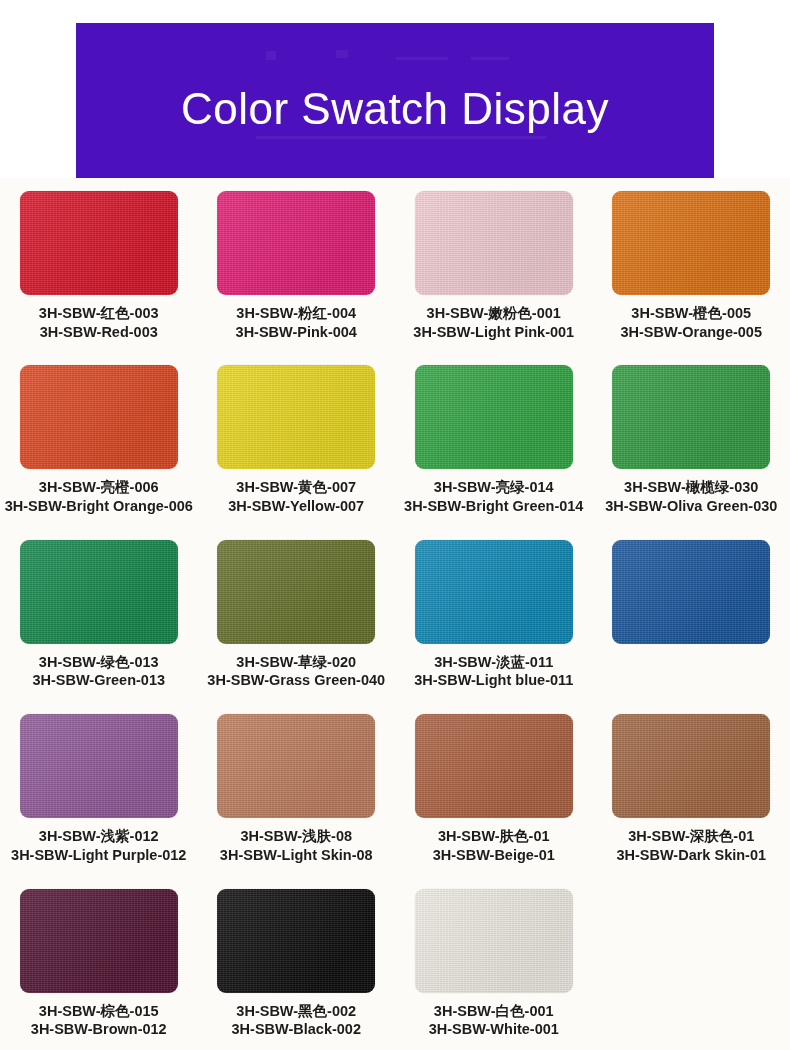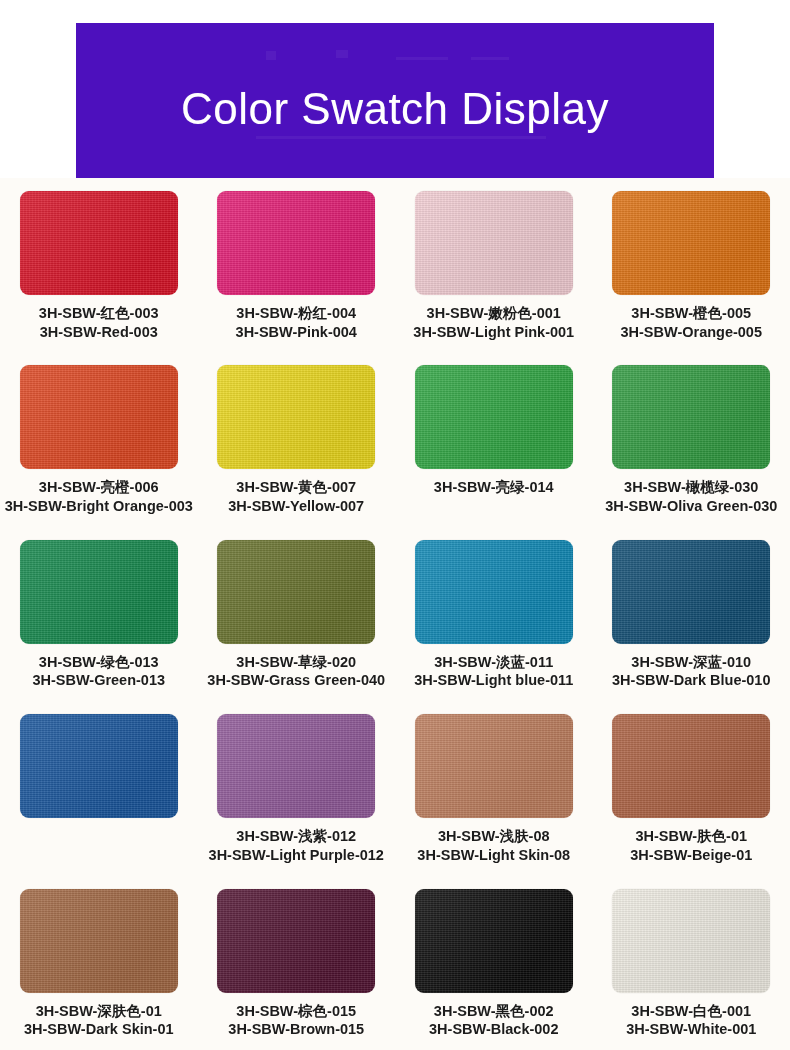"3H-SBW-Bright Orange-003" span.label-en { text: Orange-003 -> Orange-006 }
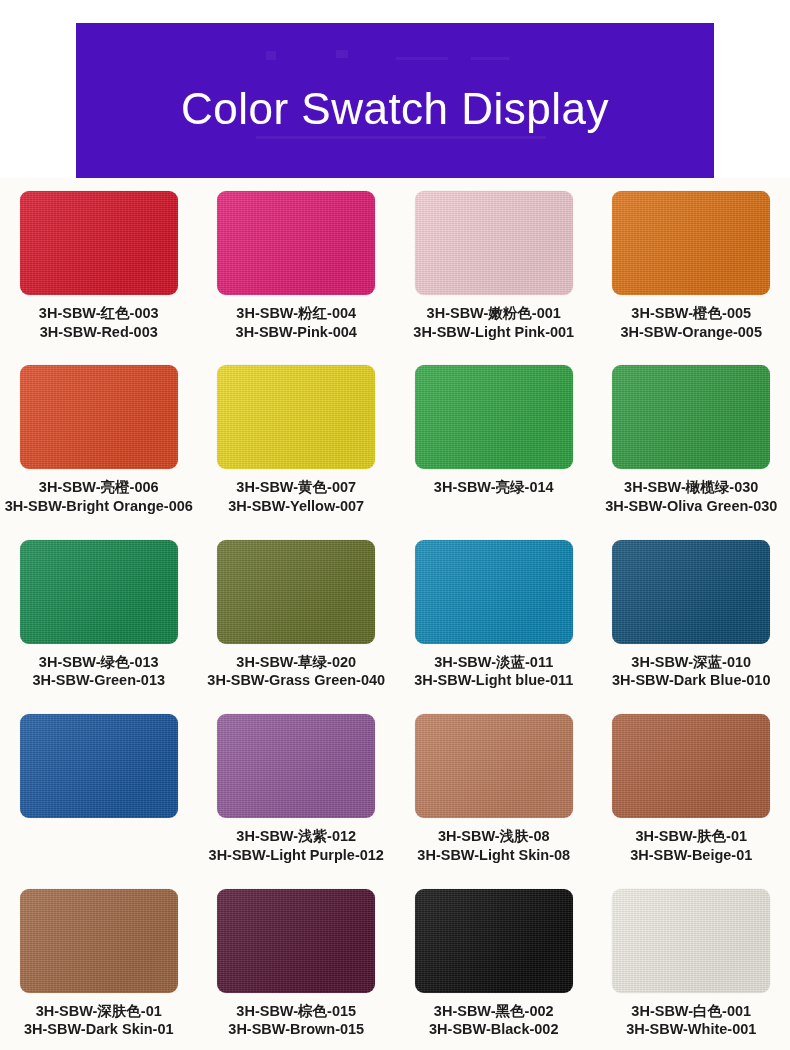"3H-SBW-Bright Green-014" span.label-en { html: none -> <span>3H-SBW-Bright Green-014</span> }
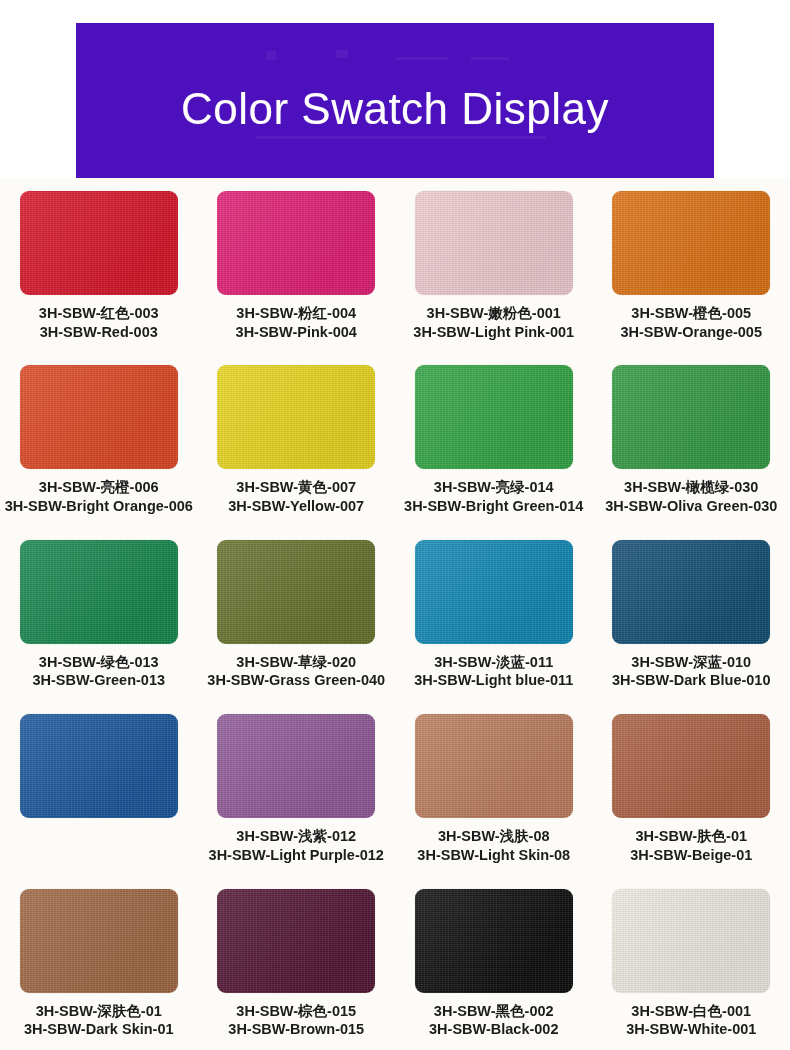"3H-SBW-深蓝-010" div.cell { html: <div> <div></div> <div> <span>3H-SBW-深蓝-010</span> <span>3H-SBW-Dark Blue-010</span> </div> </div> -> none }
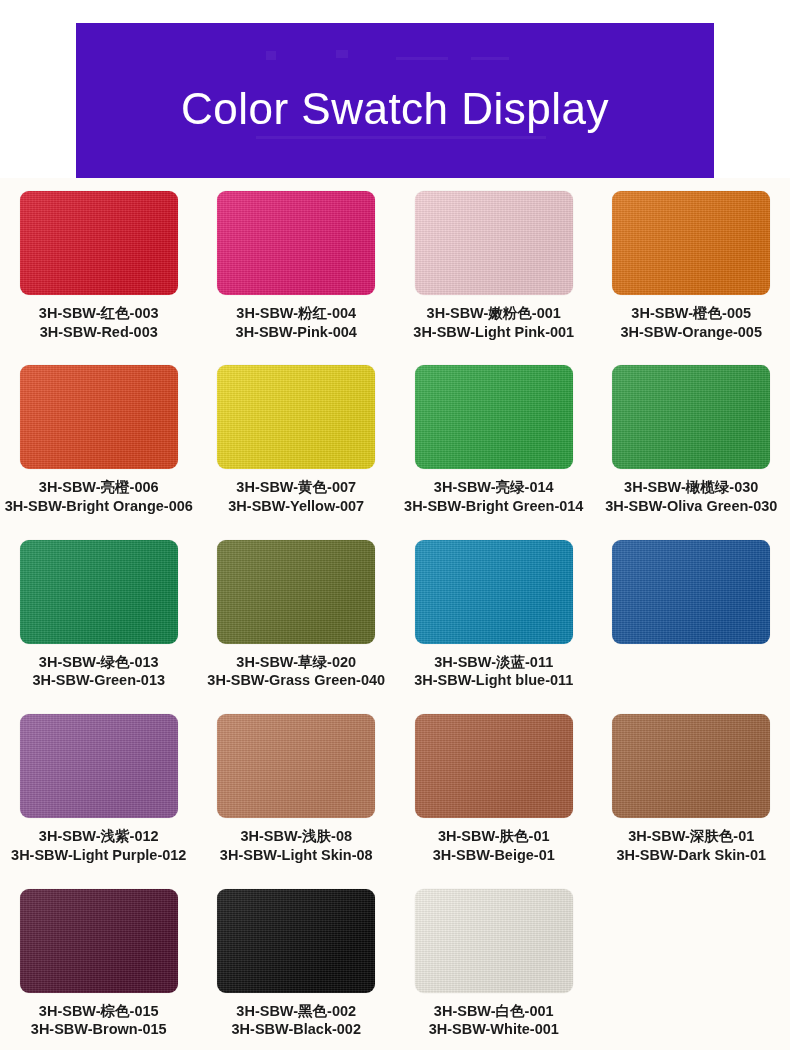"3H-SBW-Brown-015" span.label-en { text: 3H-SBW-Brown-015 -> 3H-SBW-Brown-012 }
